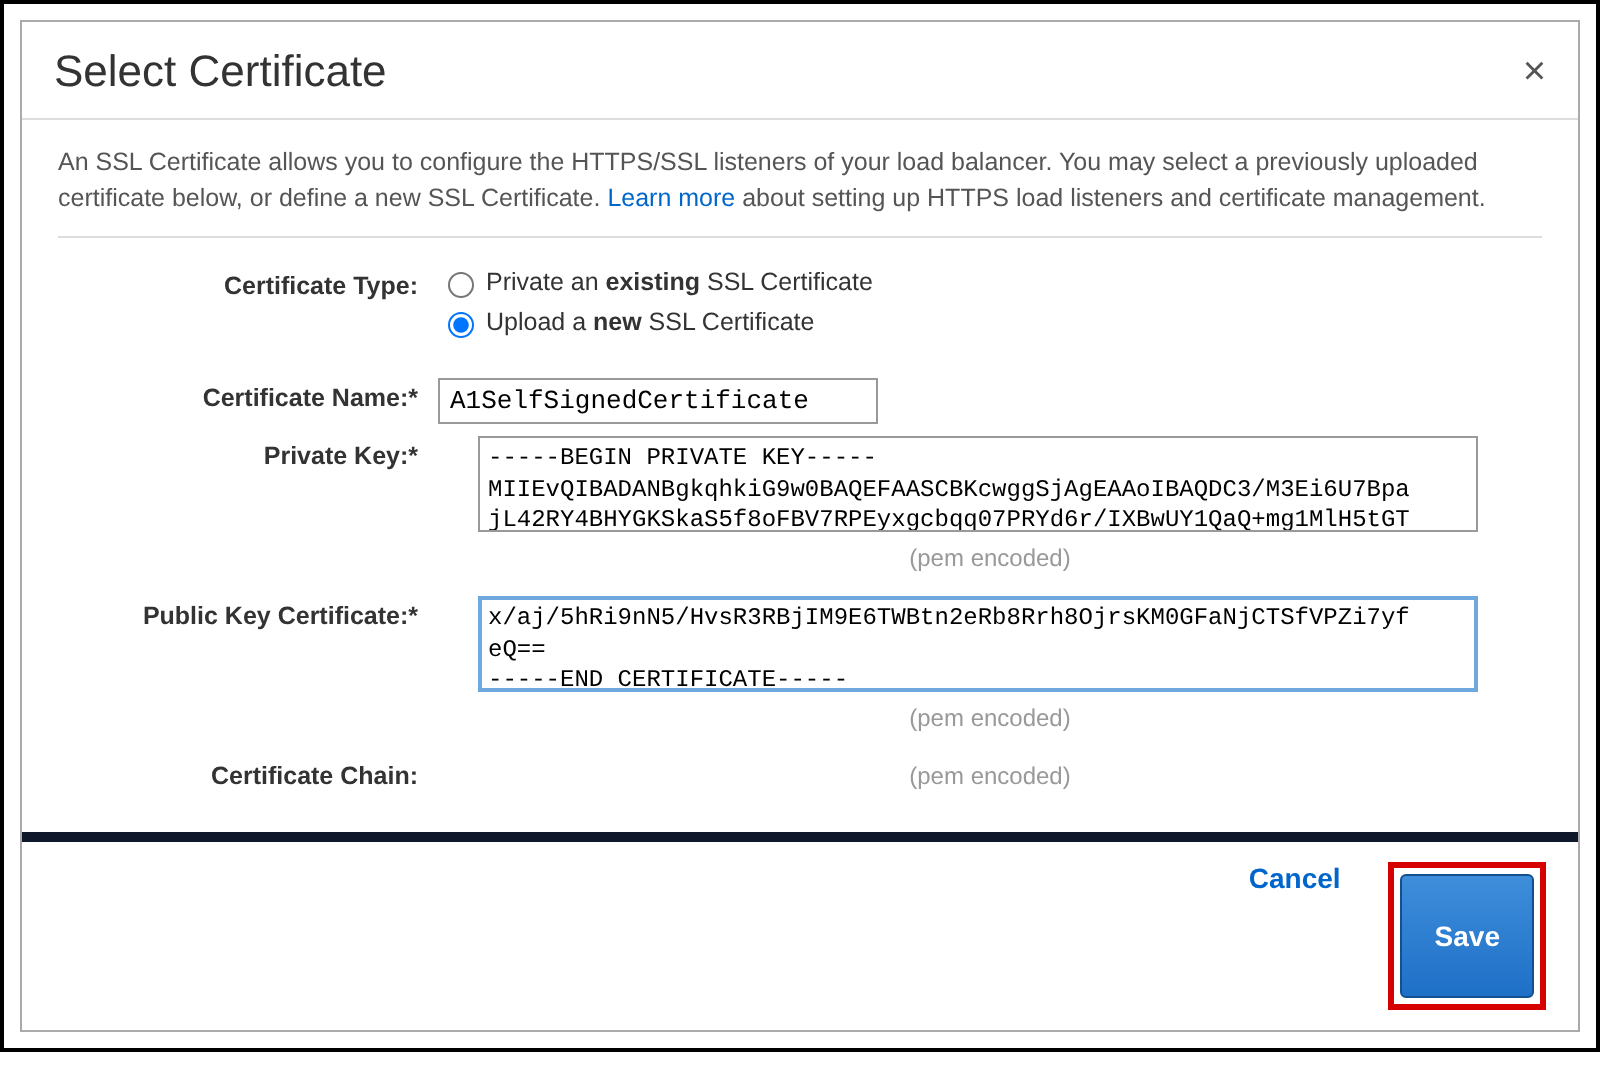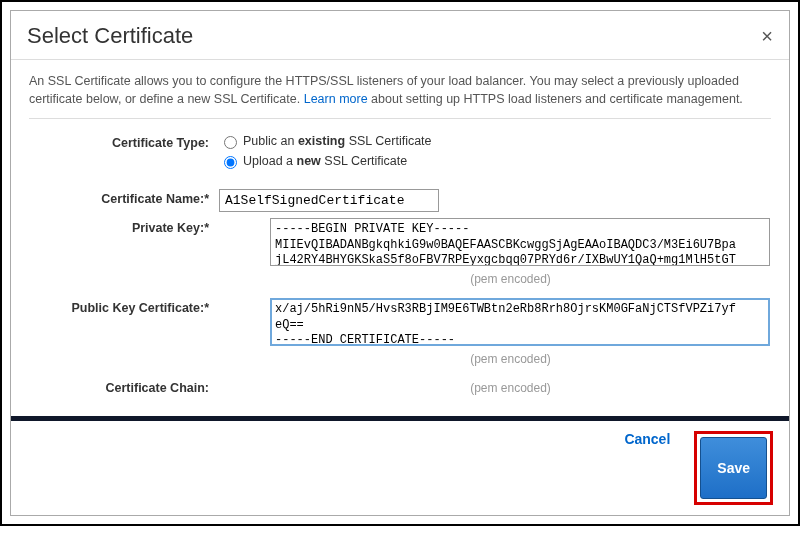"Public an" span { text: Public -> Private }
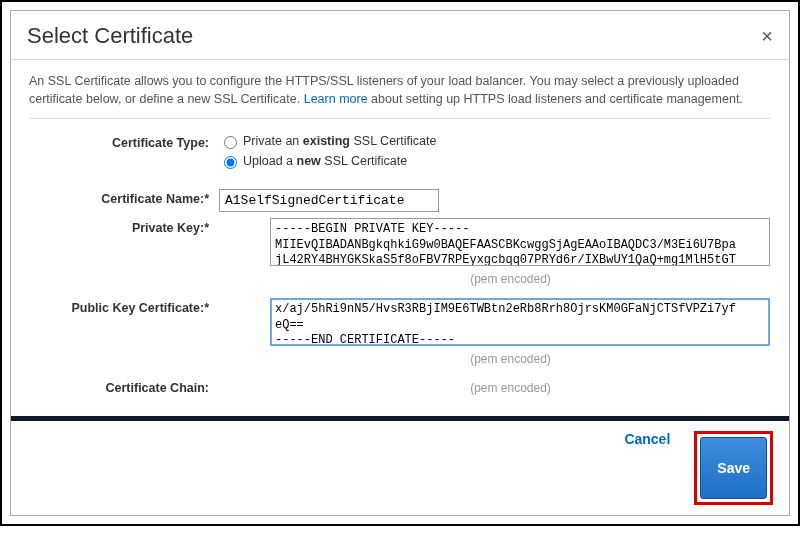"Private Key:*" .form-row.tight { gap: 31px -> none }
